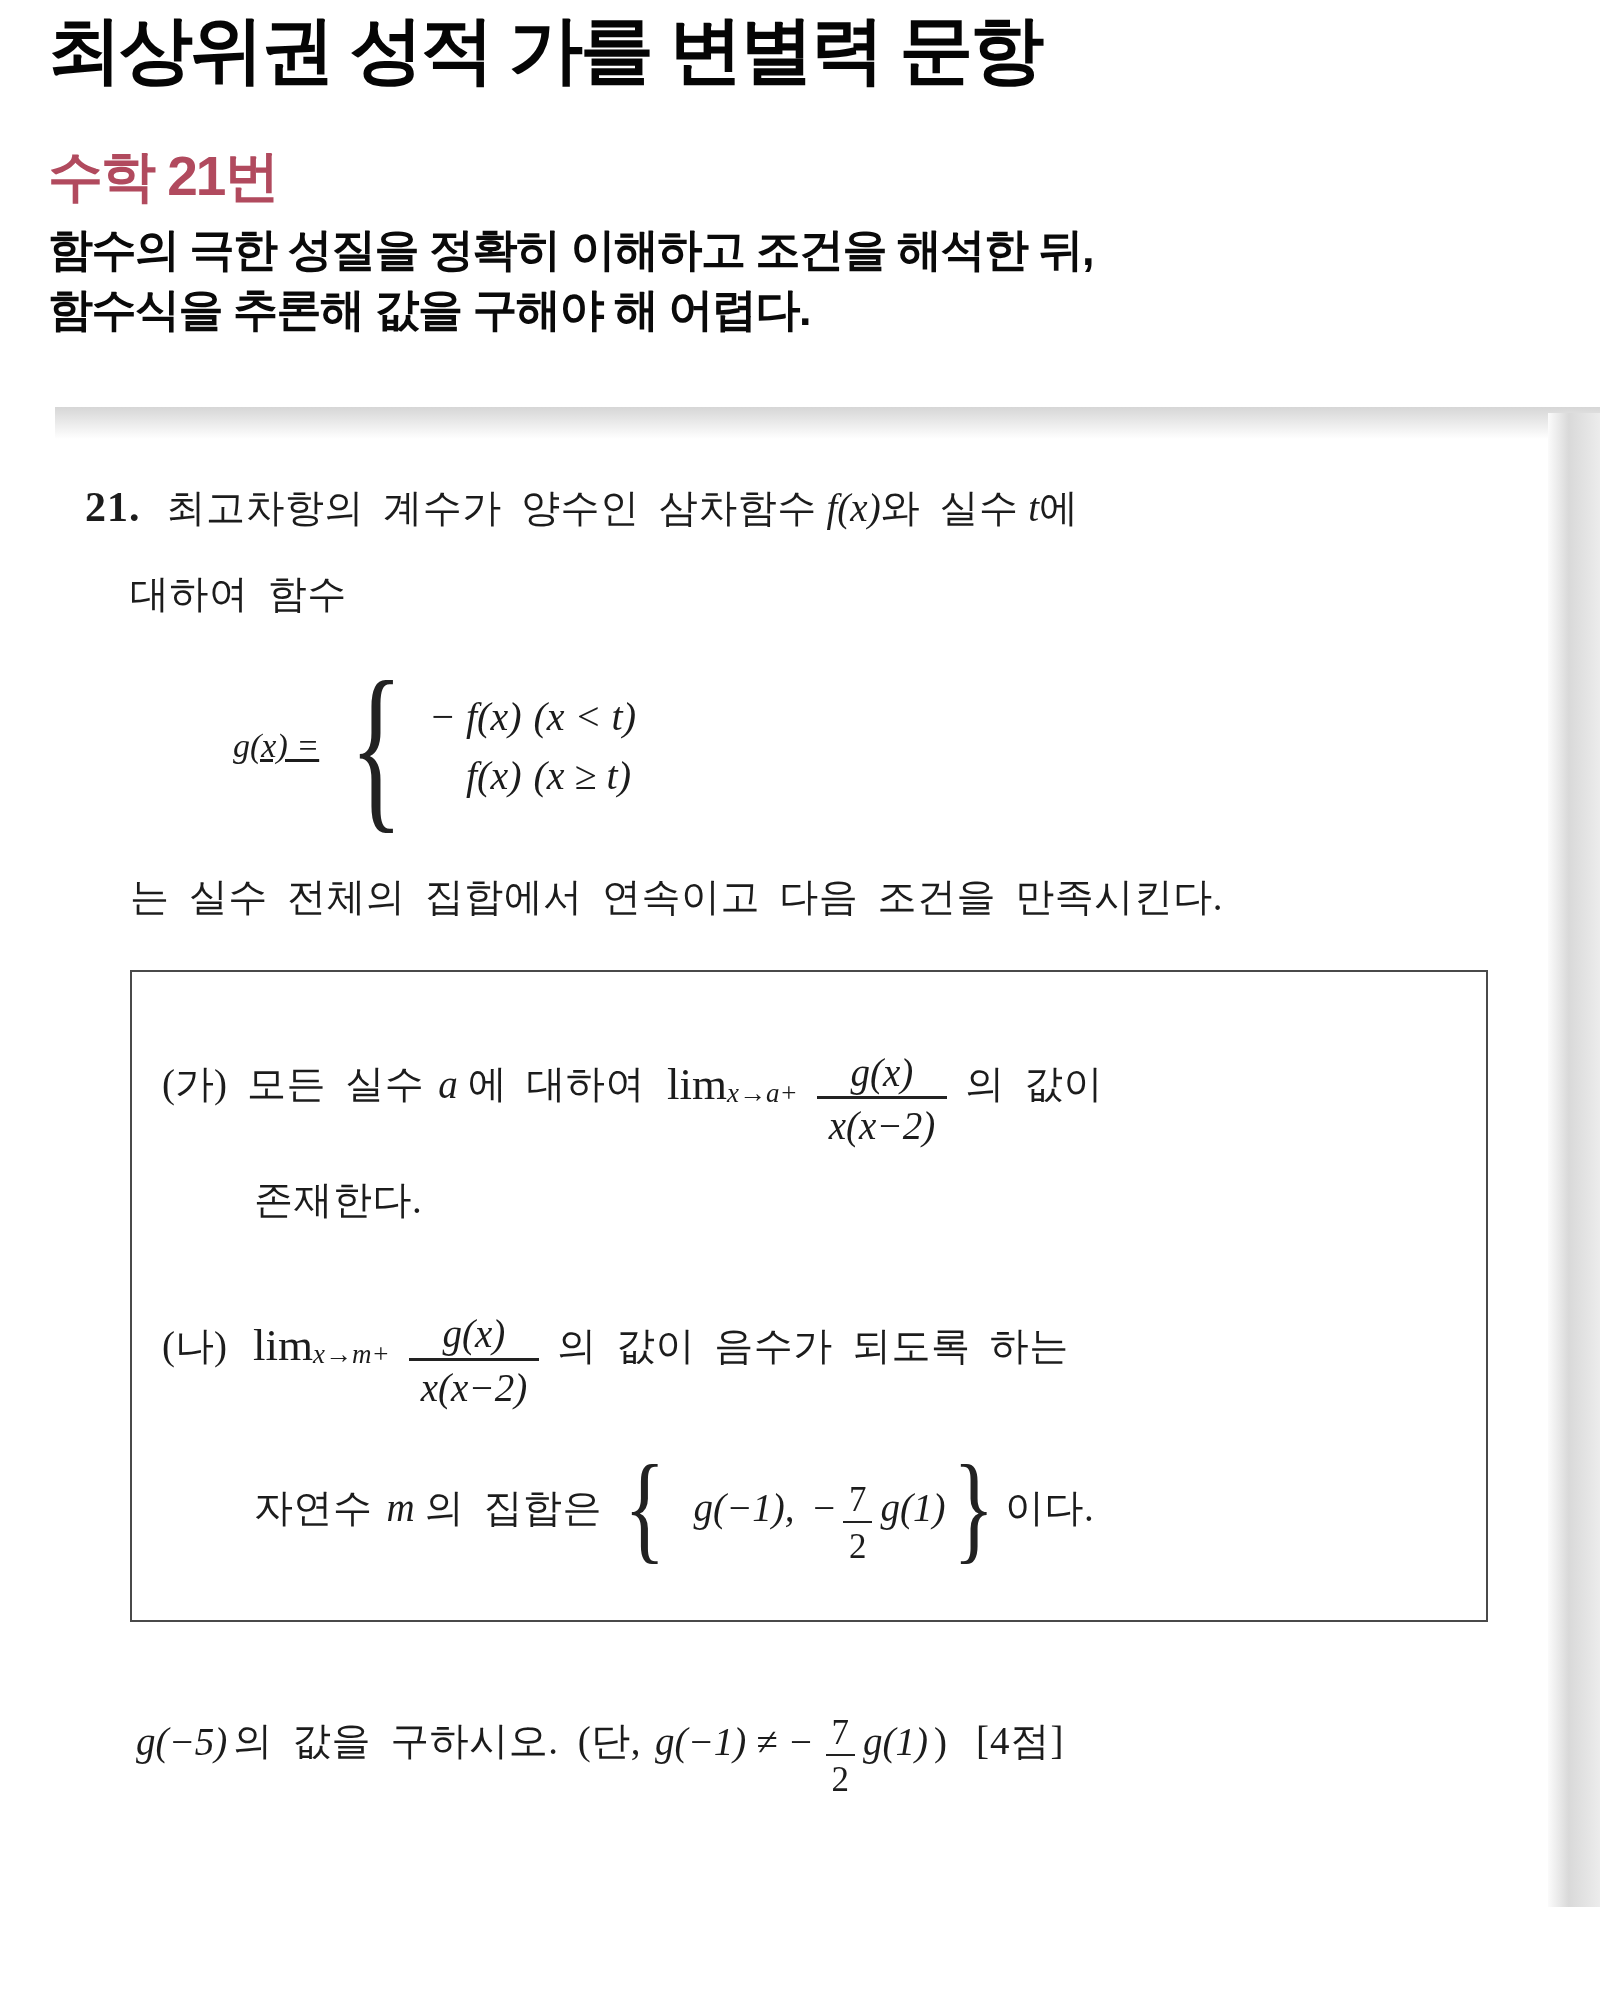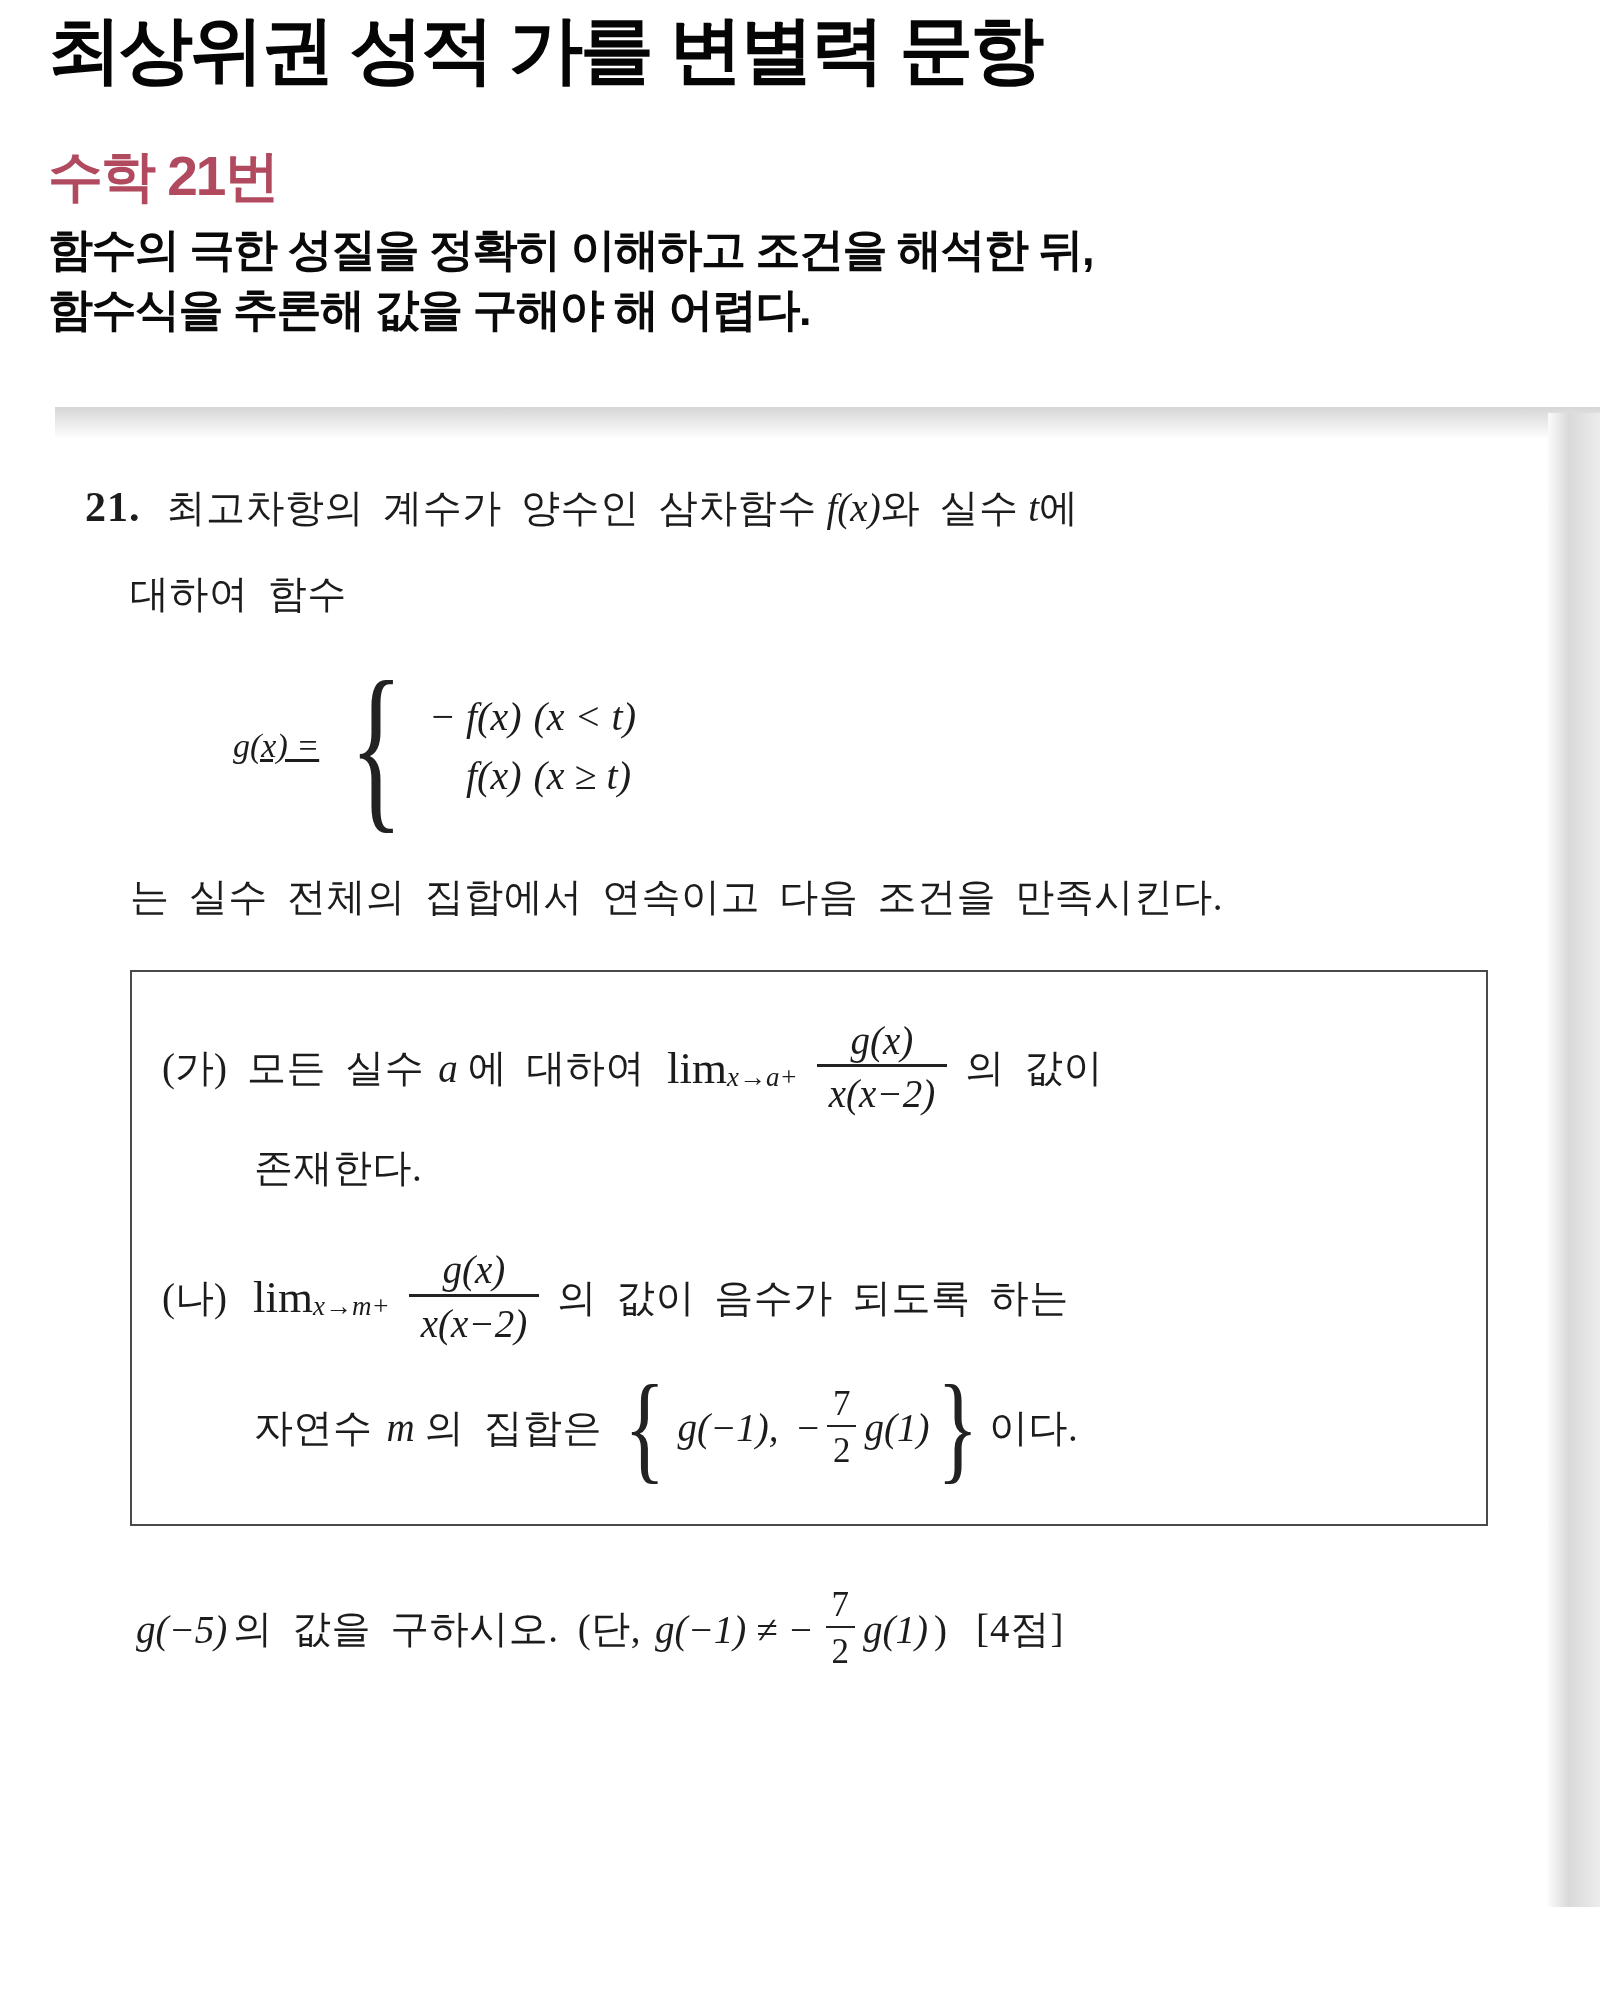"g(x)" .frac .num { margin-top: none -> 32px }
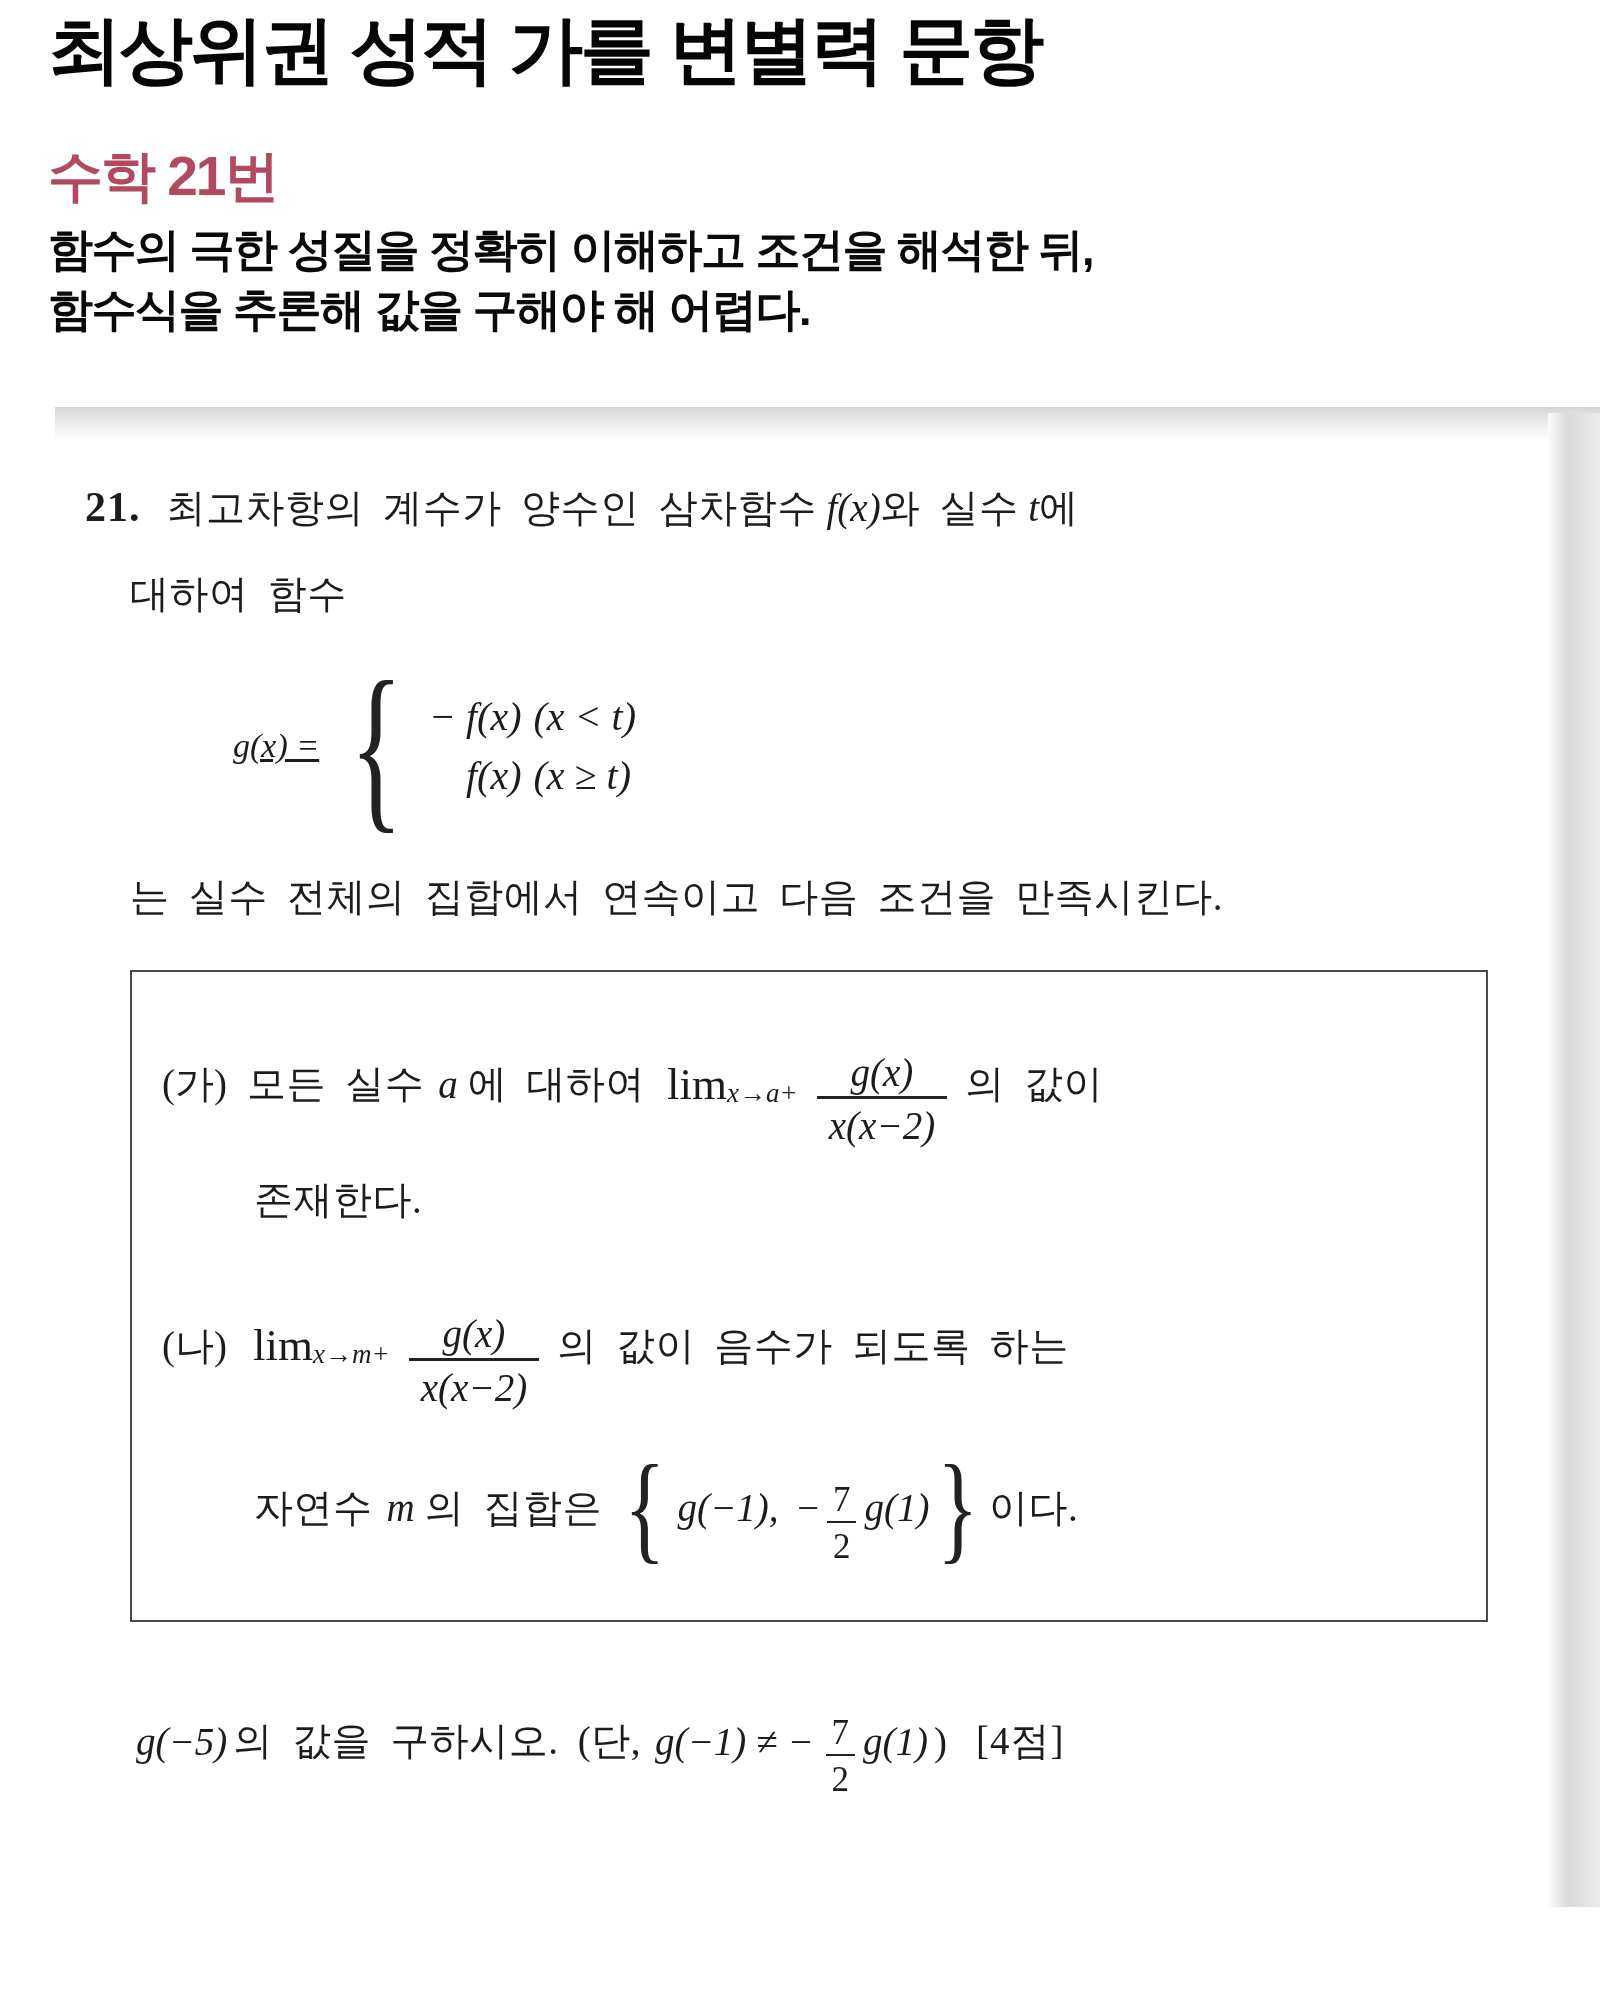"g(−1)," .set-item { margin: 0 10px 0 4px -> 0 10px 0 20px }
